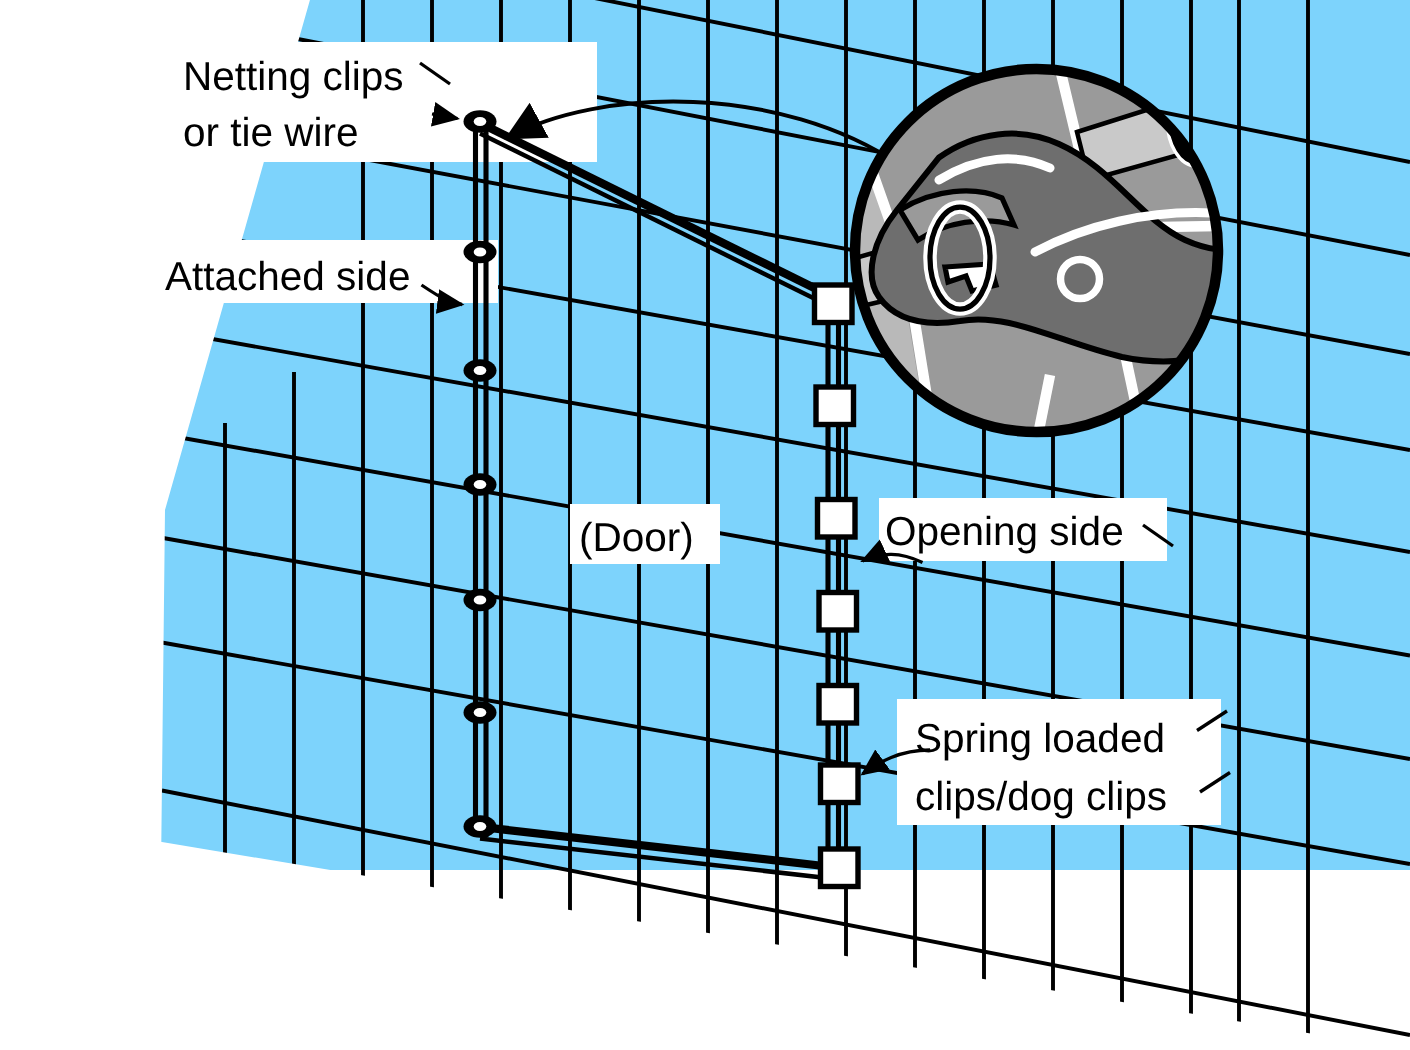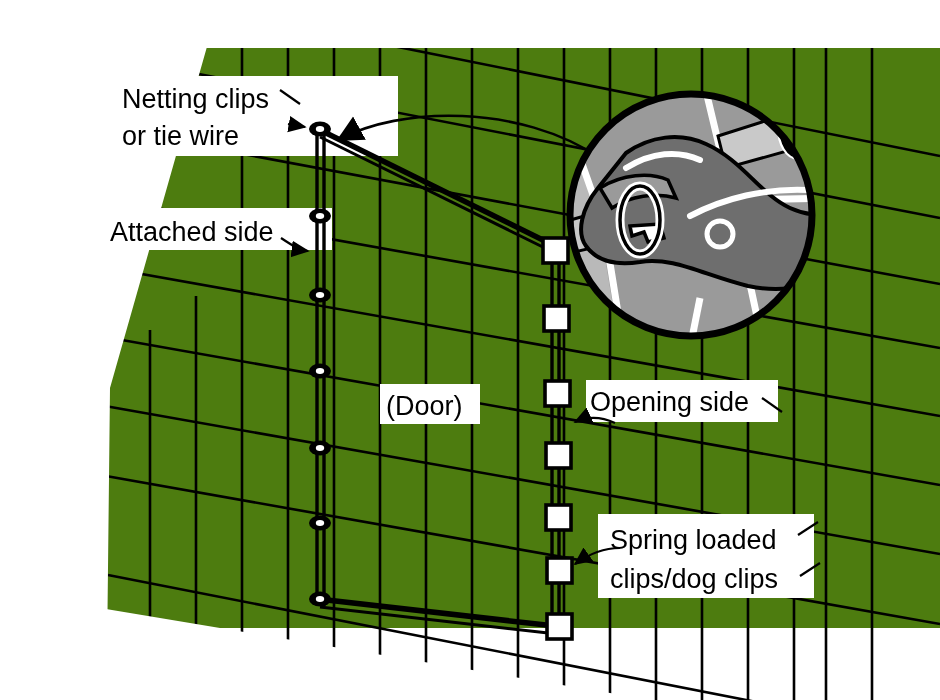"Netting clips" #stage { background: #4d7c0f -> #7dd3fc; margin-top: 48px -> none }
